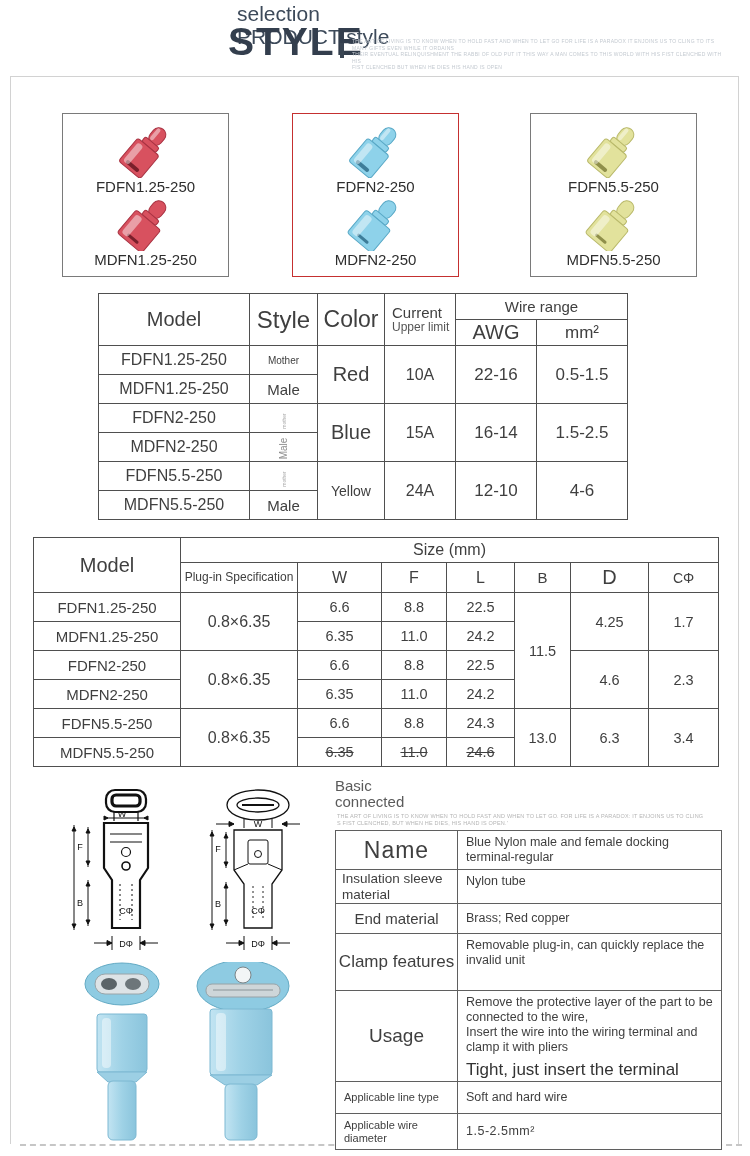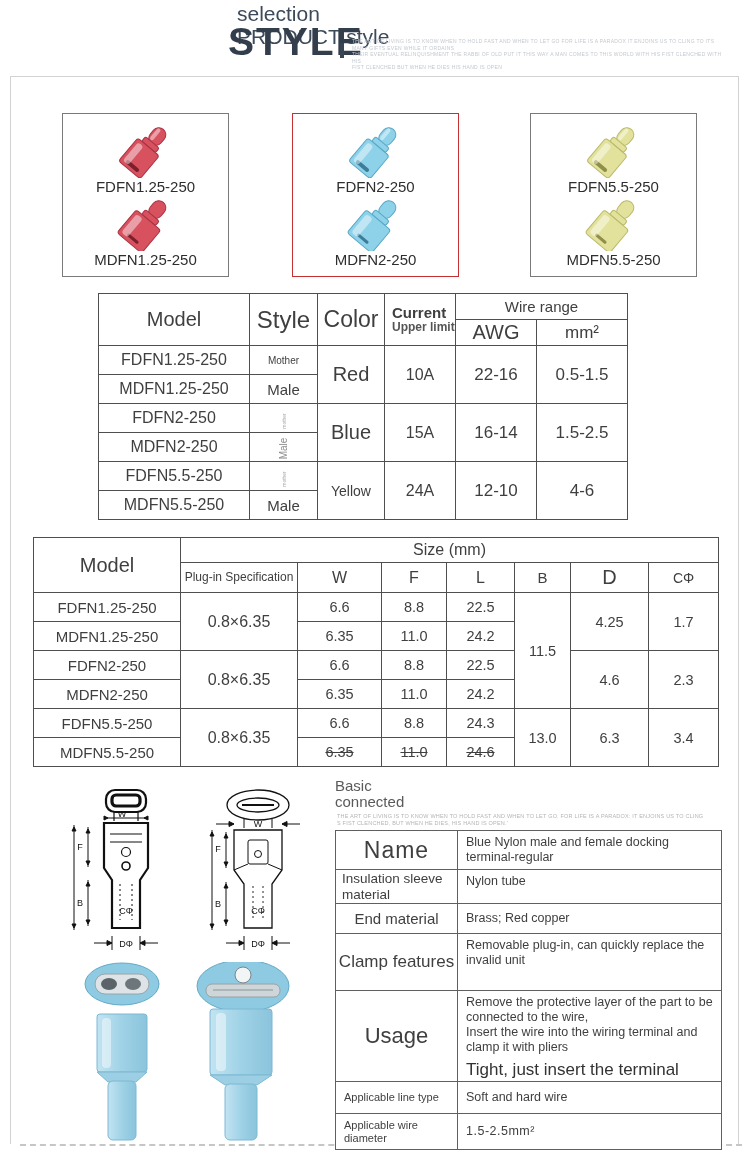"Current" .cur-wrap { font-weight: bold -> none }
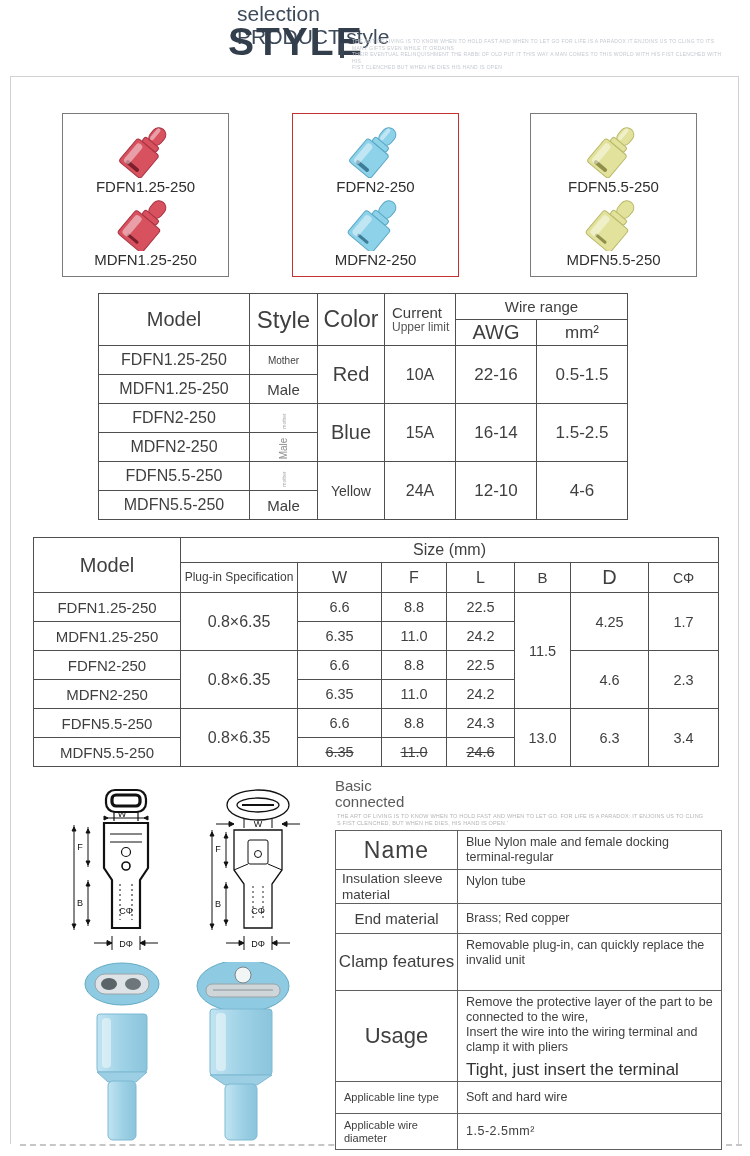"Usage" .lbl-usage { font-size: 22px -> 19px }
